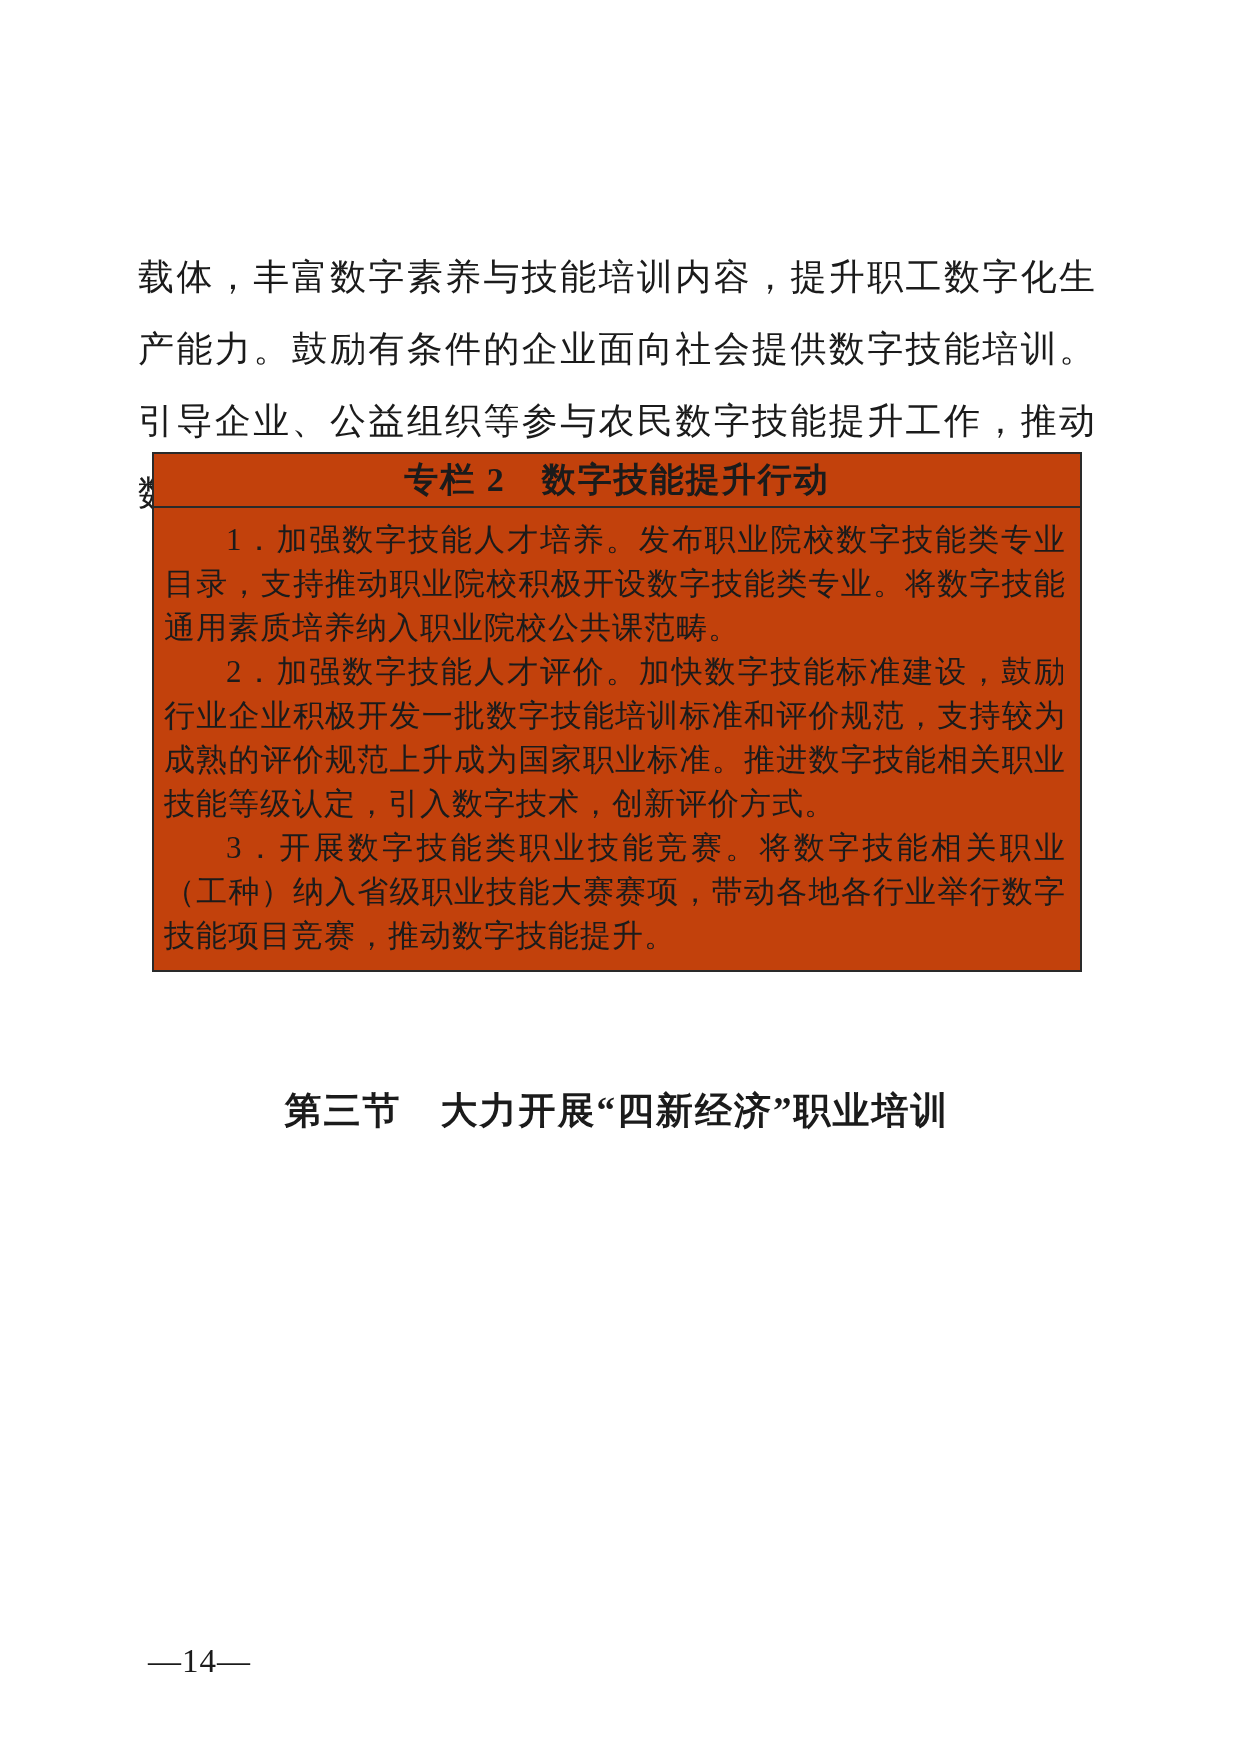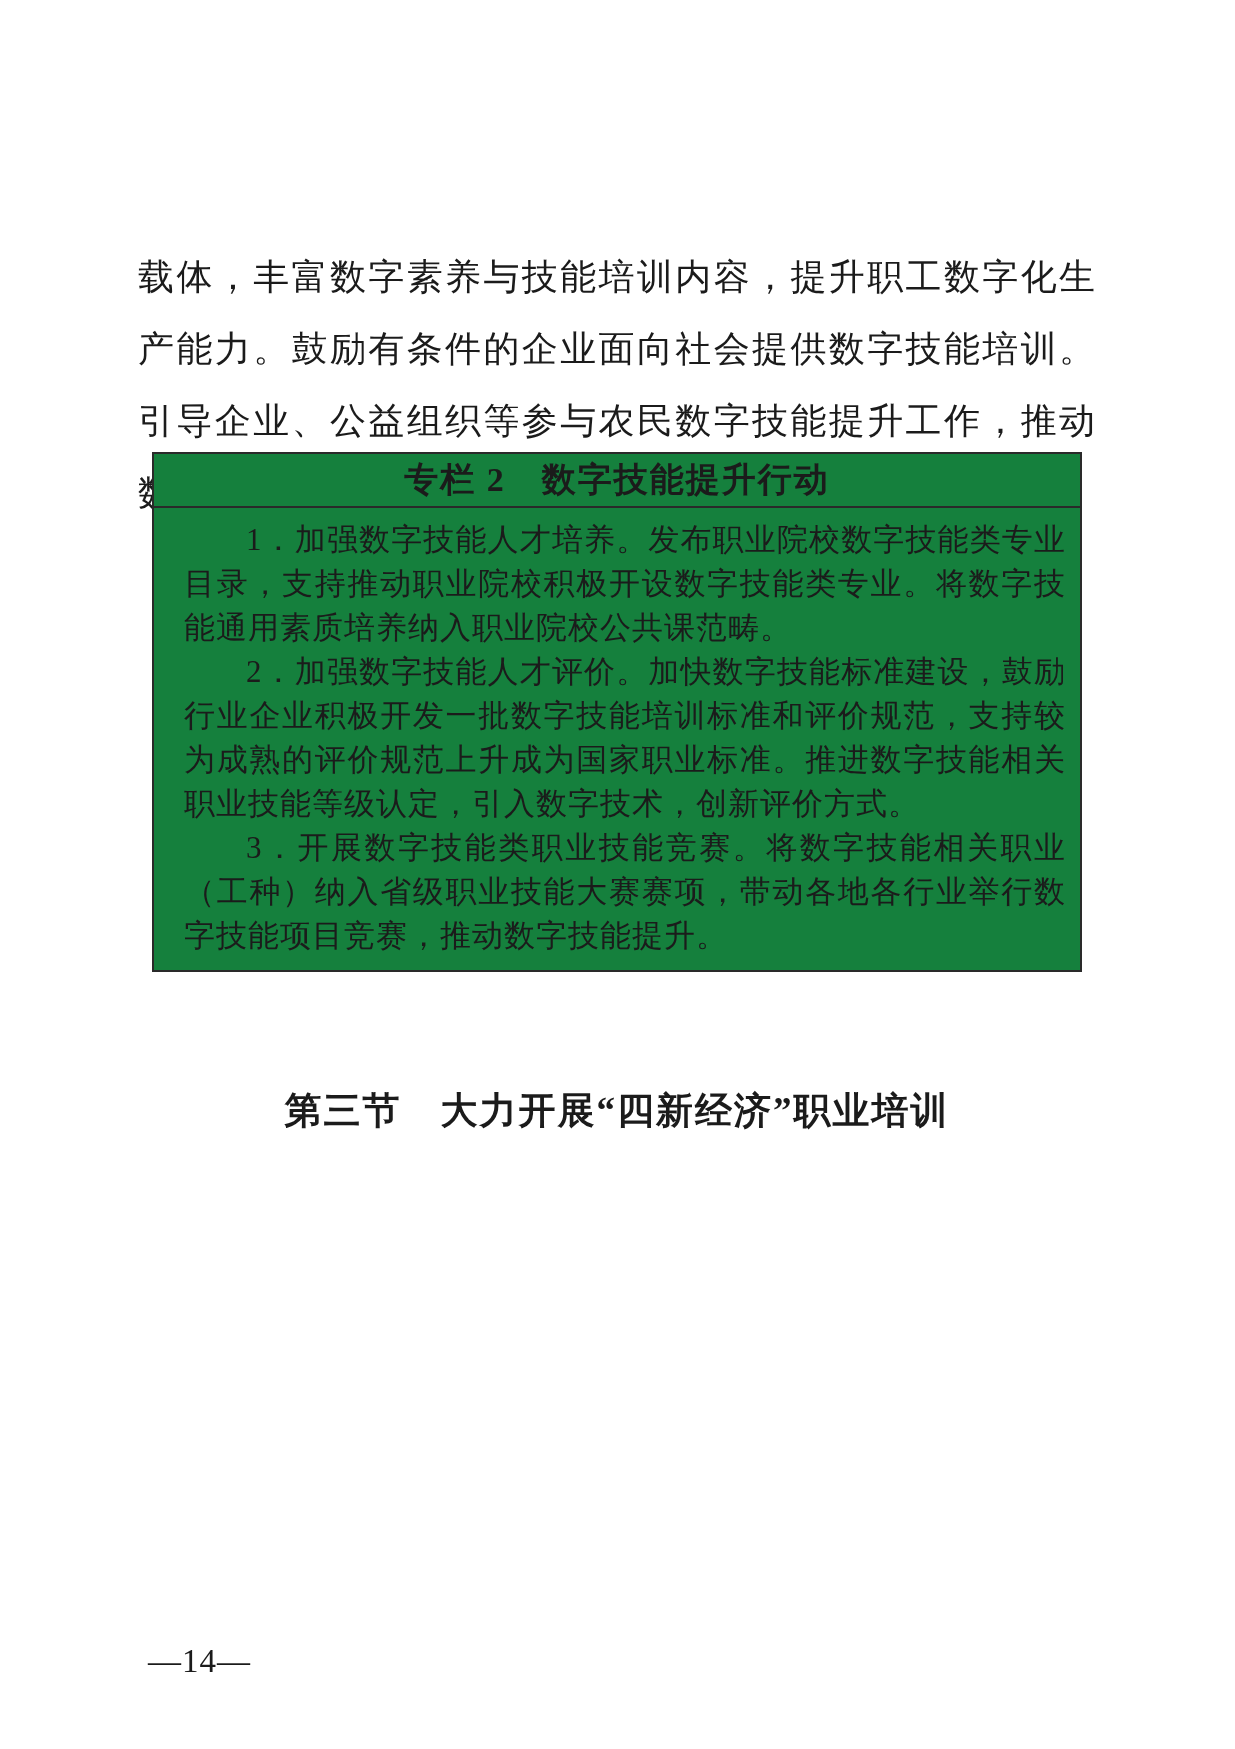"专栏 2 数字技能提升行动" .column-box { background: #15803d -> #c2410c }
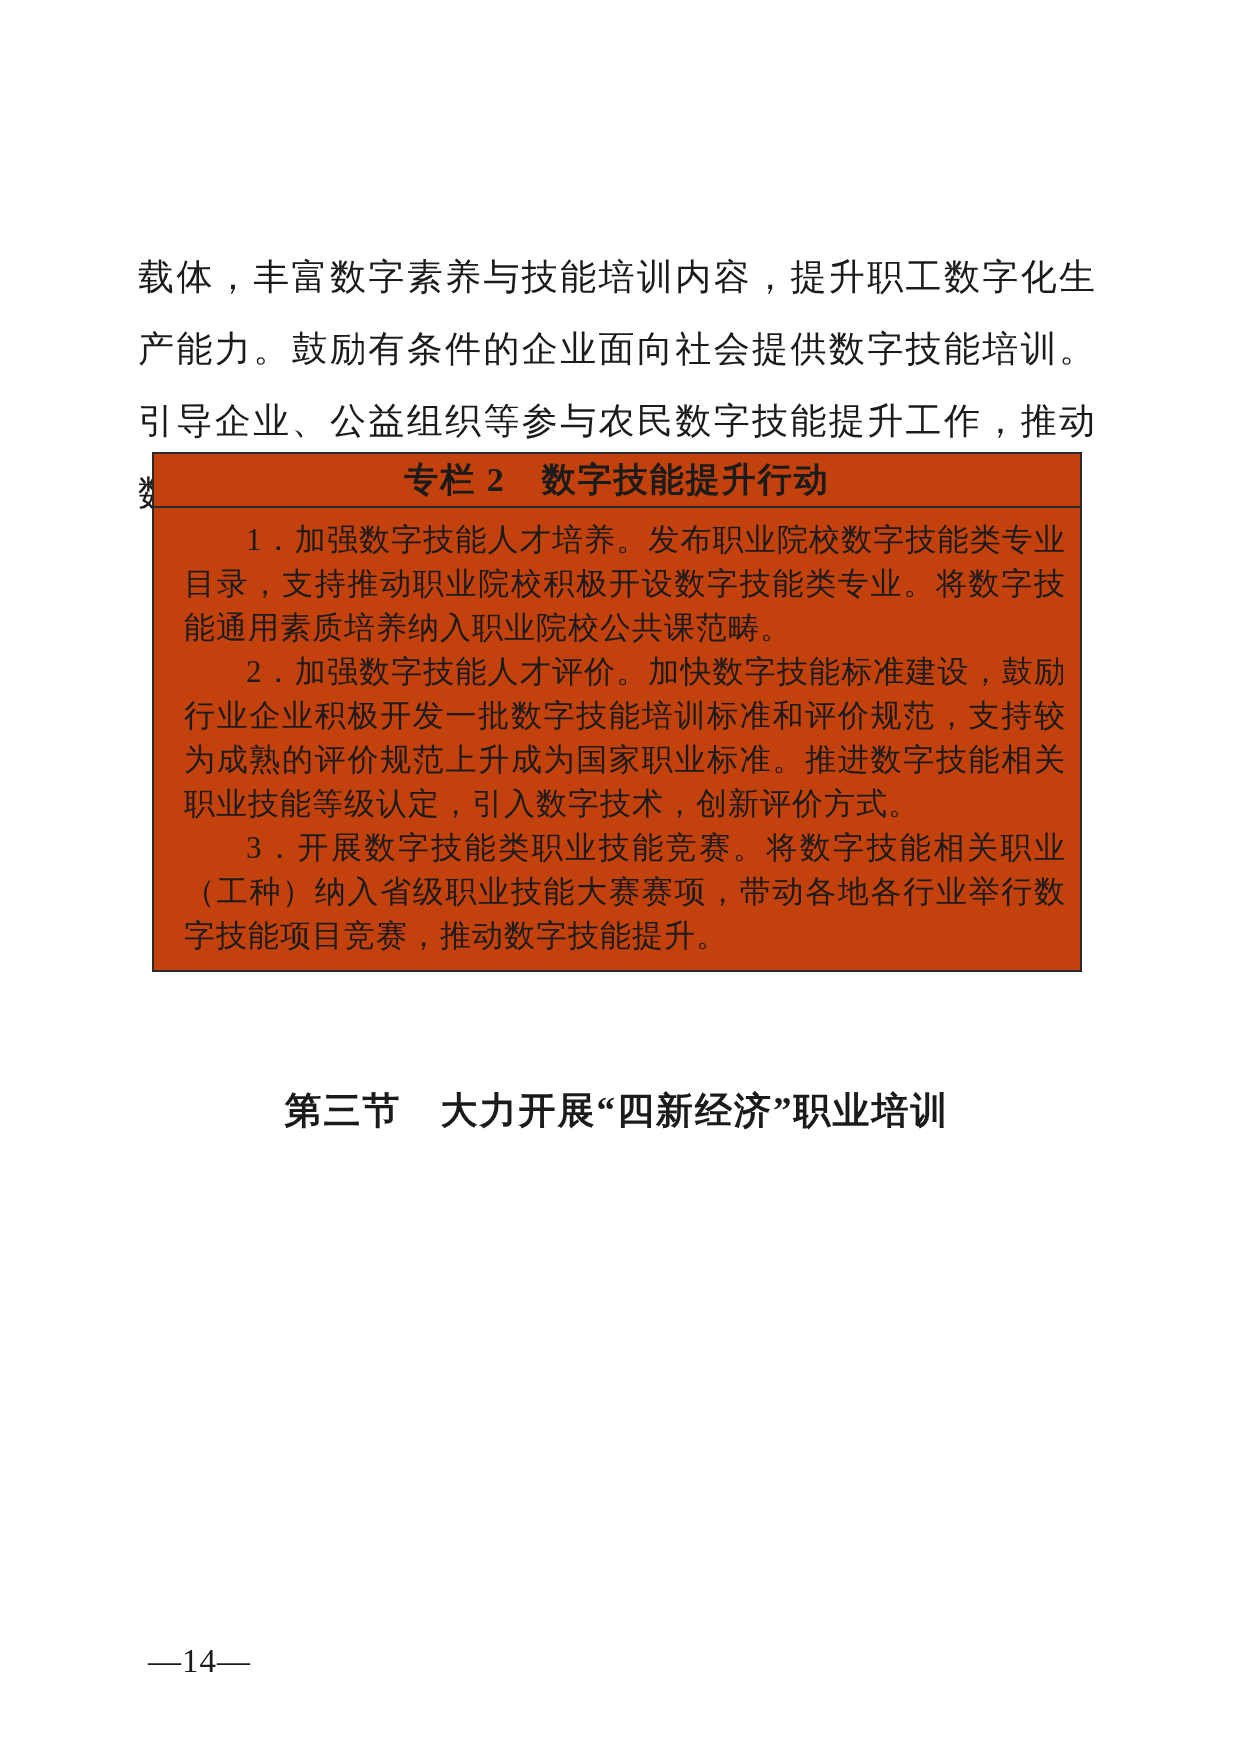"1．加强数字技能人才培养。发布职业院校数字技能类专业目录，支持推动职业院校积极开" .column-box-body { padding: 10px 14px 12px 30px -> 10px 14px 12px 10px }
